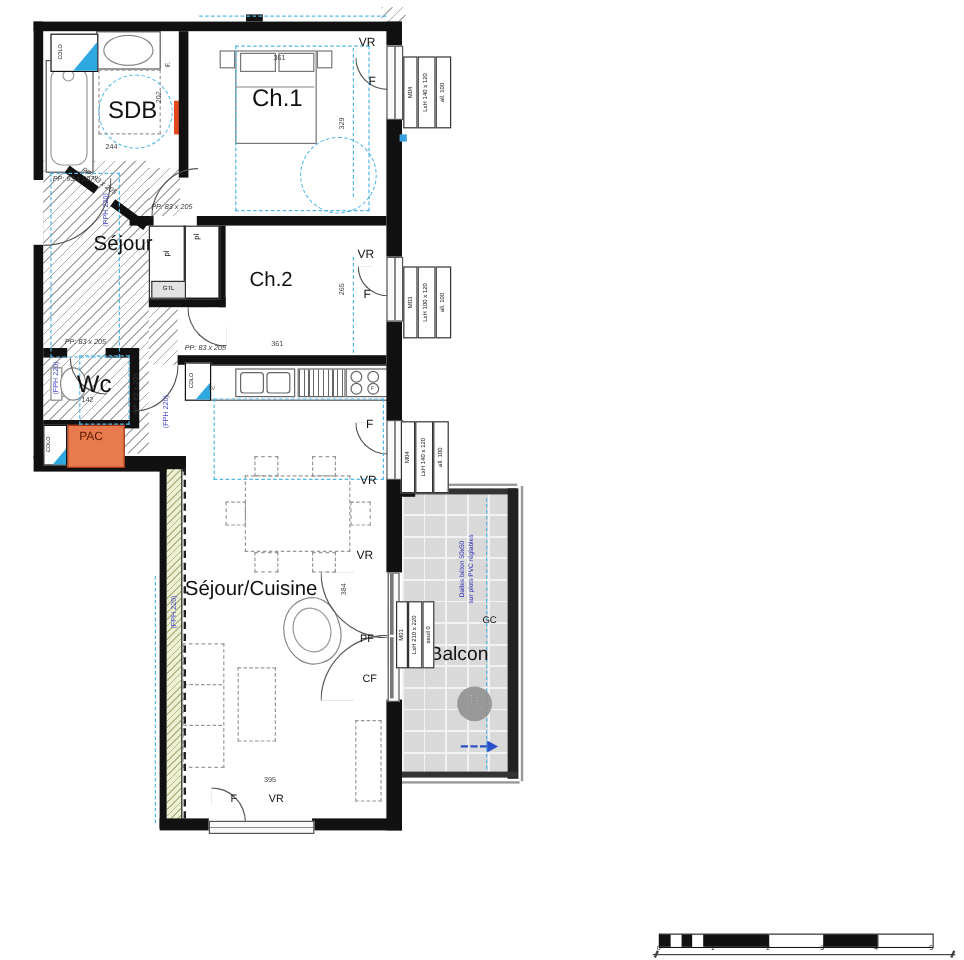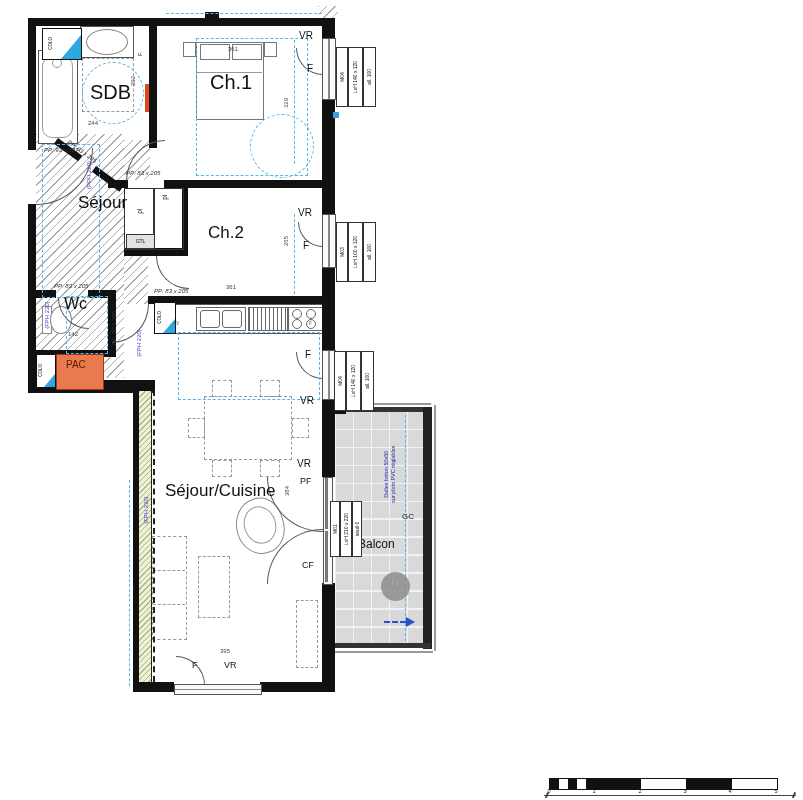"Wc" div.lb { font-size: 16px -> 20px; top: 296px -> 311px }
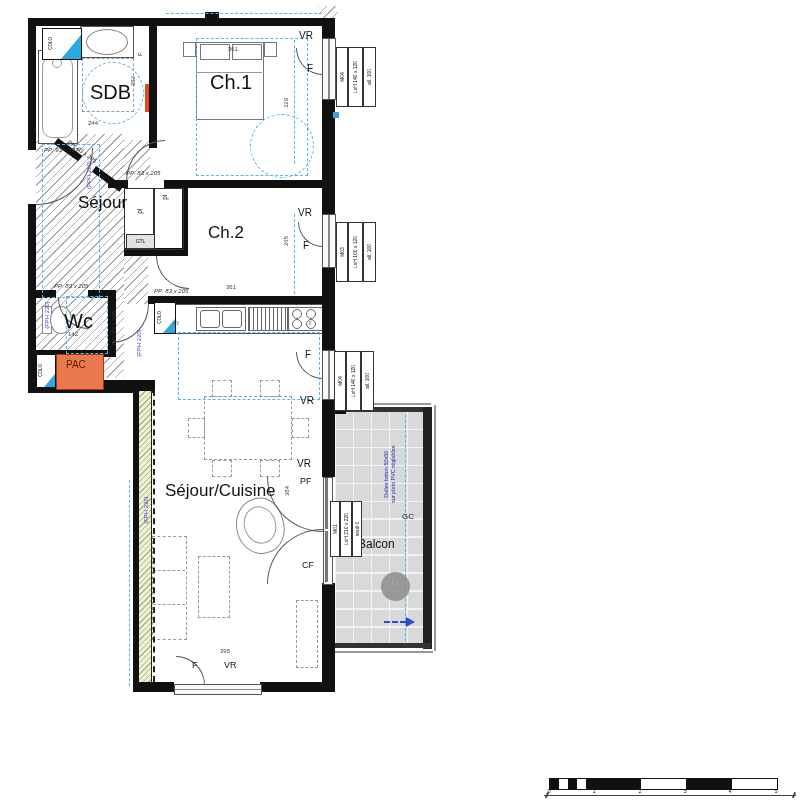"Séjour/Cuisine" div.lb { left: 165px -> 154px }
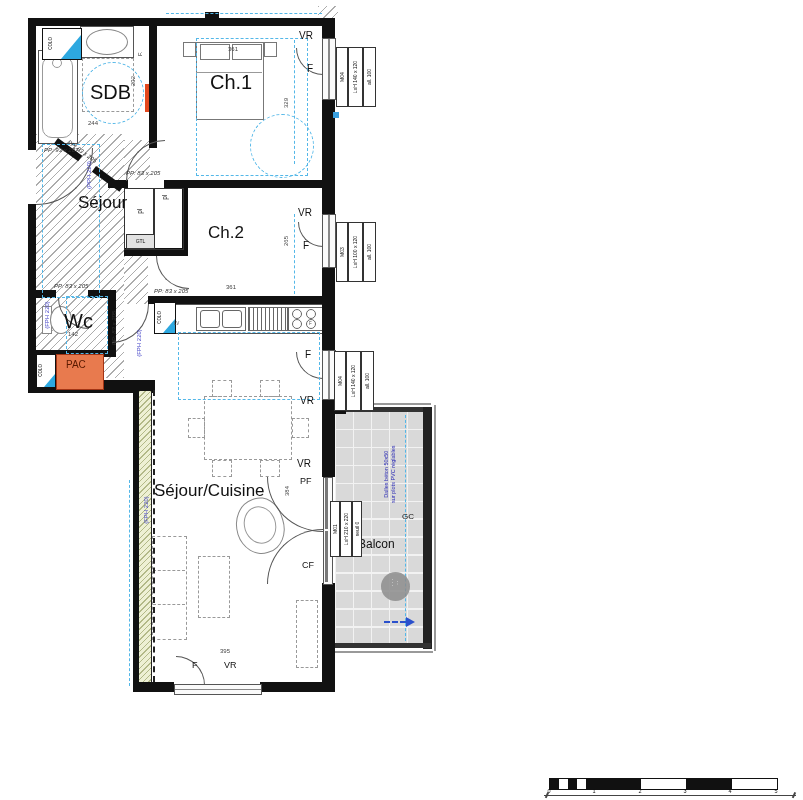"PF" div.lb { top: 477px -> 528px }
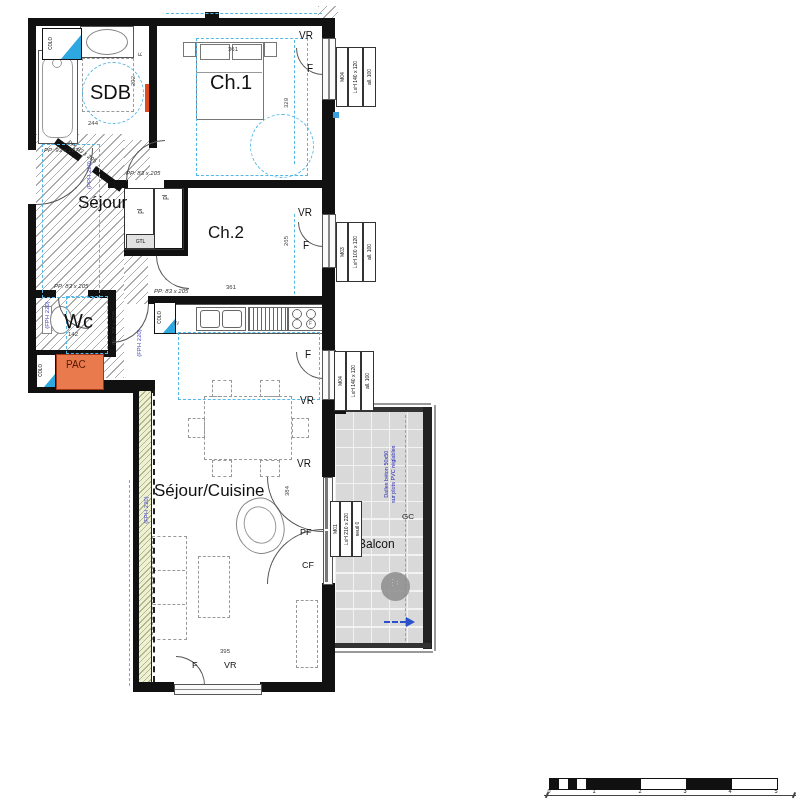"Balcon" div.lb { font-size: 12px -> 16px }
